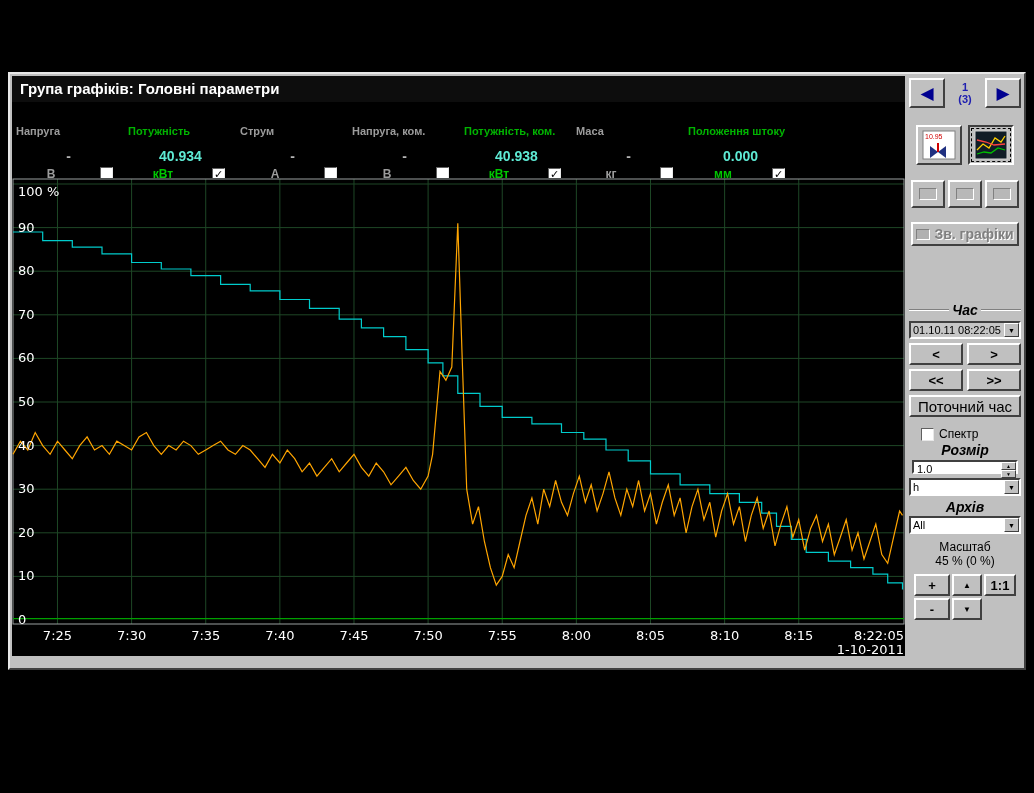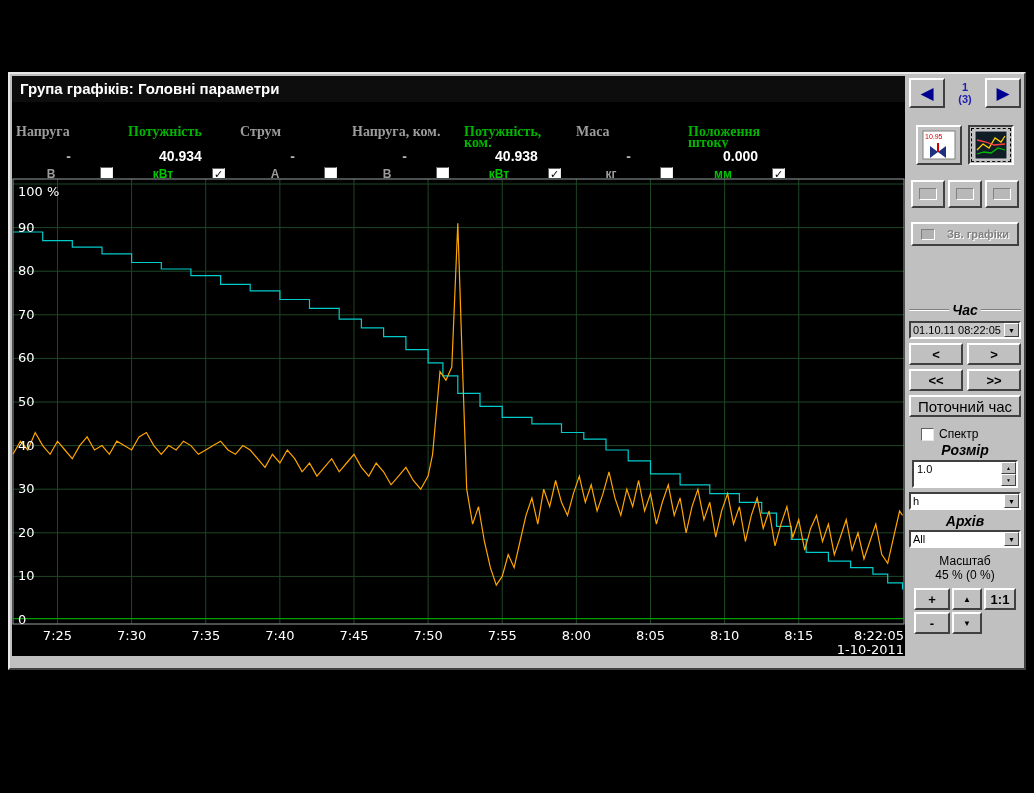"Напруга" .plabel { font-family: Liberation Serif, serif -> none; font-size: 14px -> 11px }
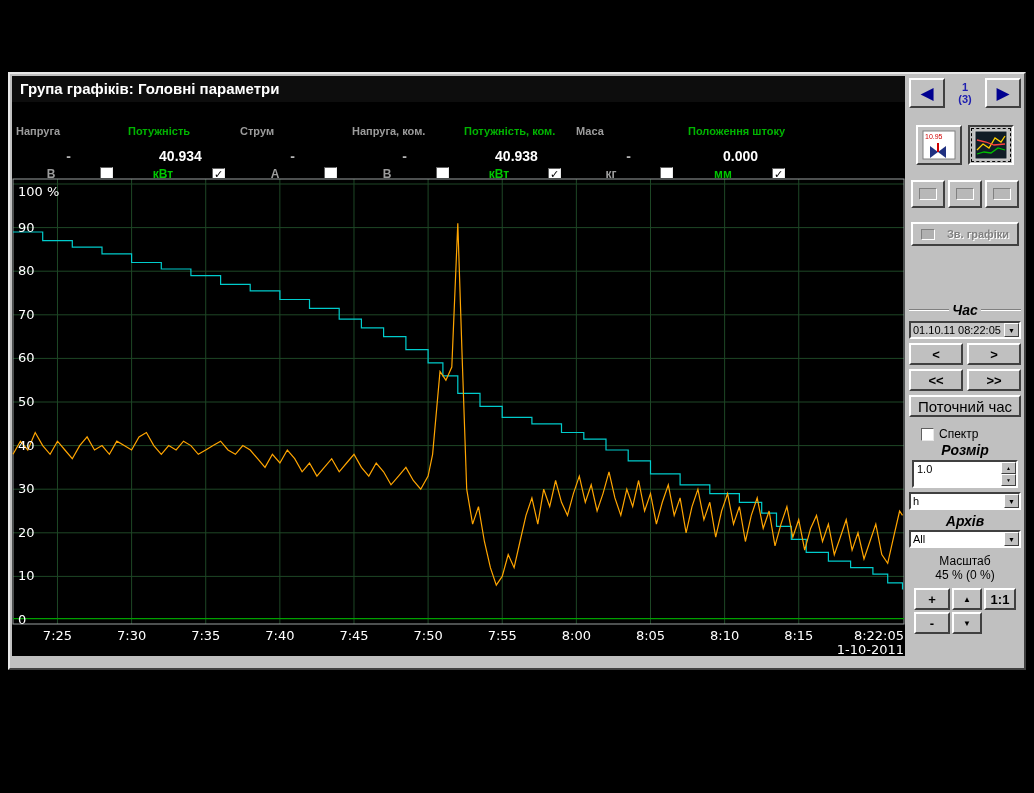"40.934" .pcell.active .pvalue { color: #ffffff -> #5eead4 }
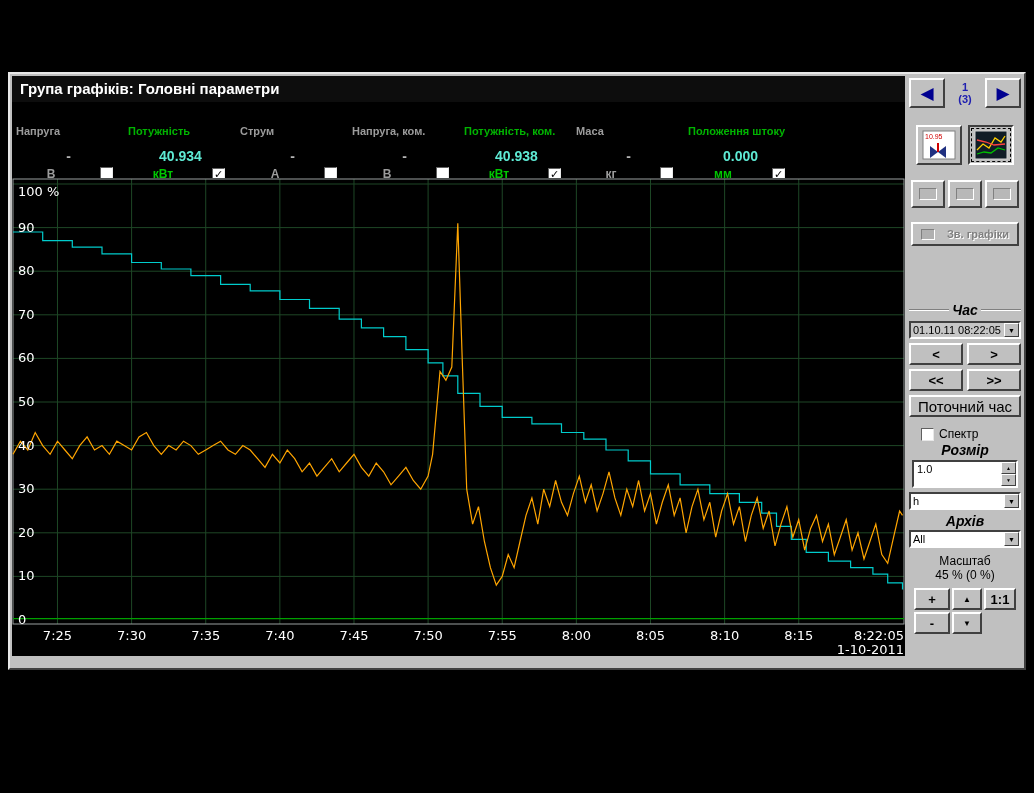"Зв. графіки" .link-btn { font-size: 11px -> 14px; gap: 12px -> 4px }
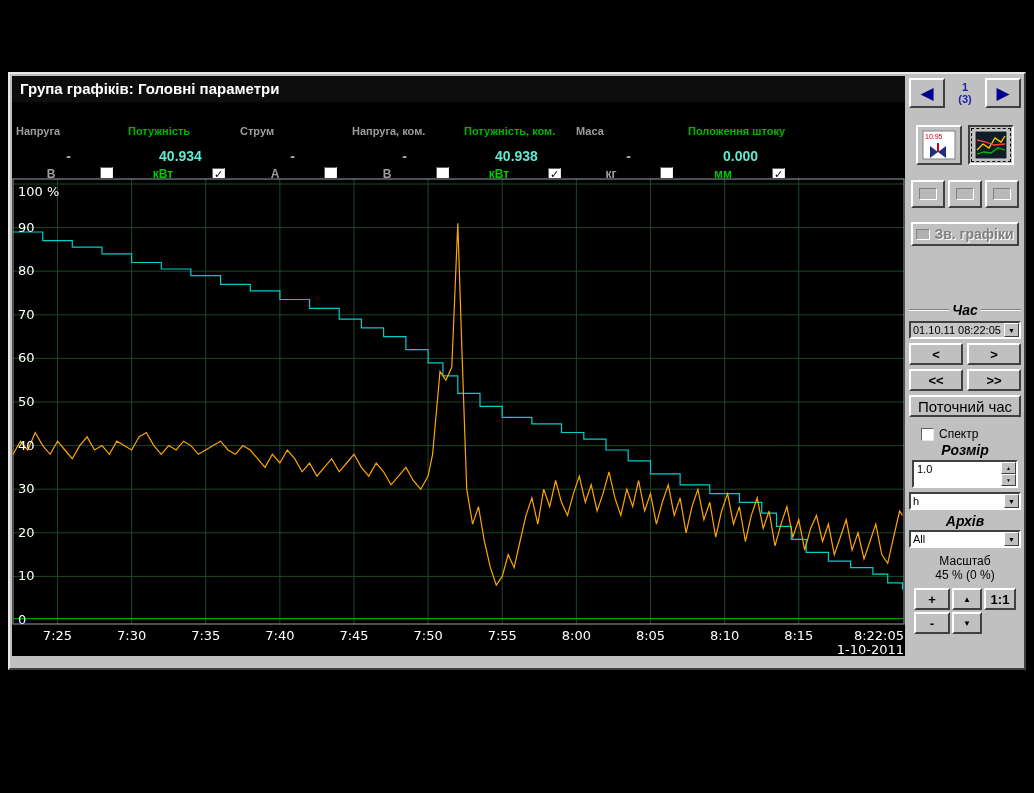"1.0" .spinner { height: 28px -> 14px }
